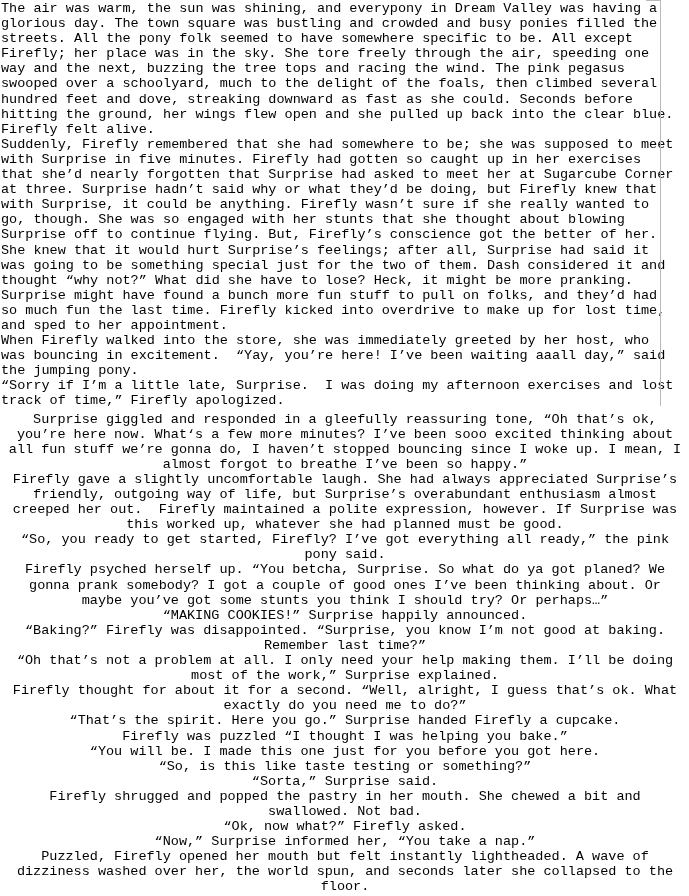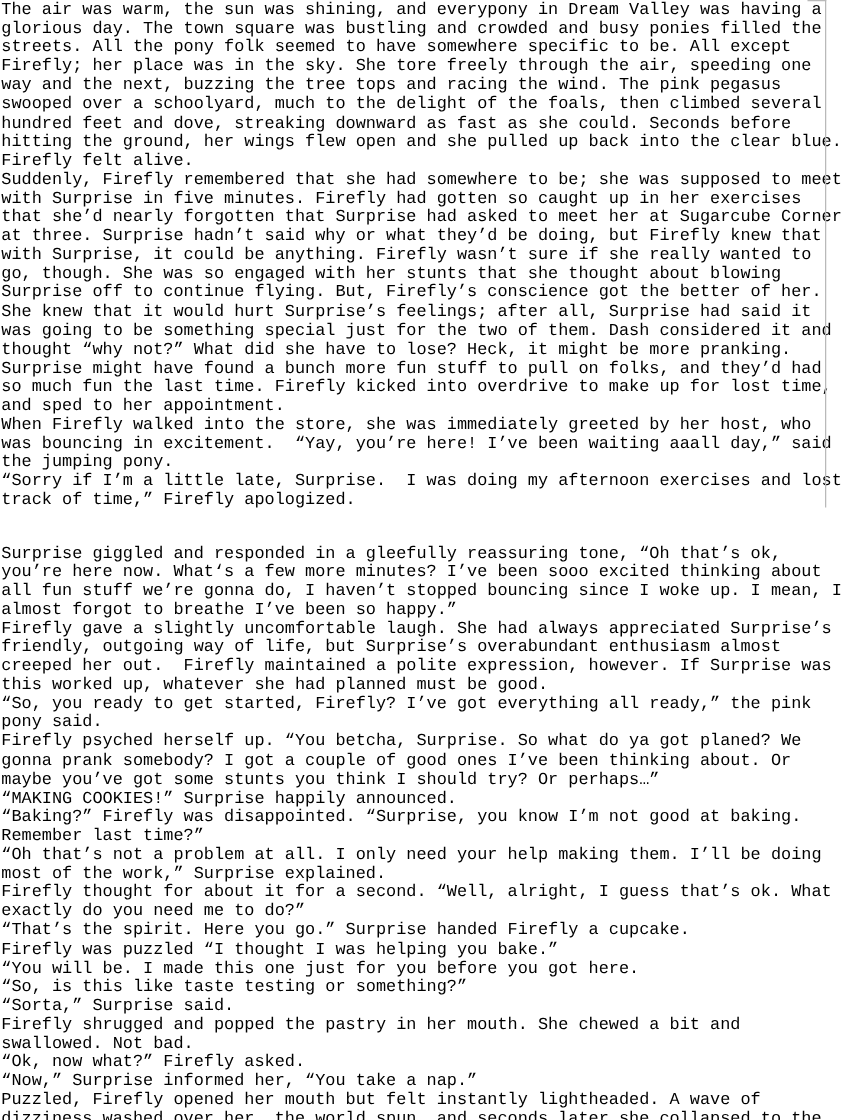"The air was warm, the" .story-text { padding: 12px -> 0 }
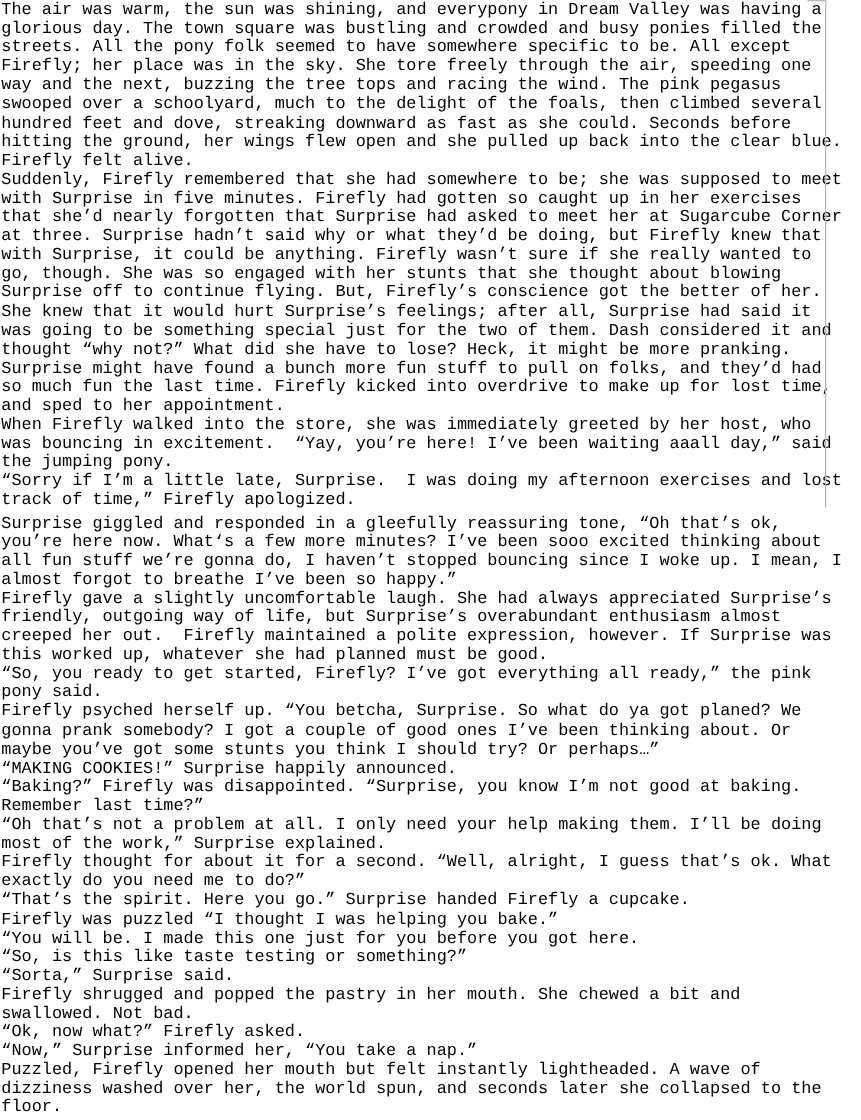"Surprise giggled and responded in" .block-2 { text-align: none -> center }
